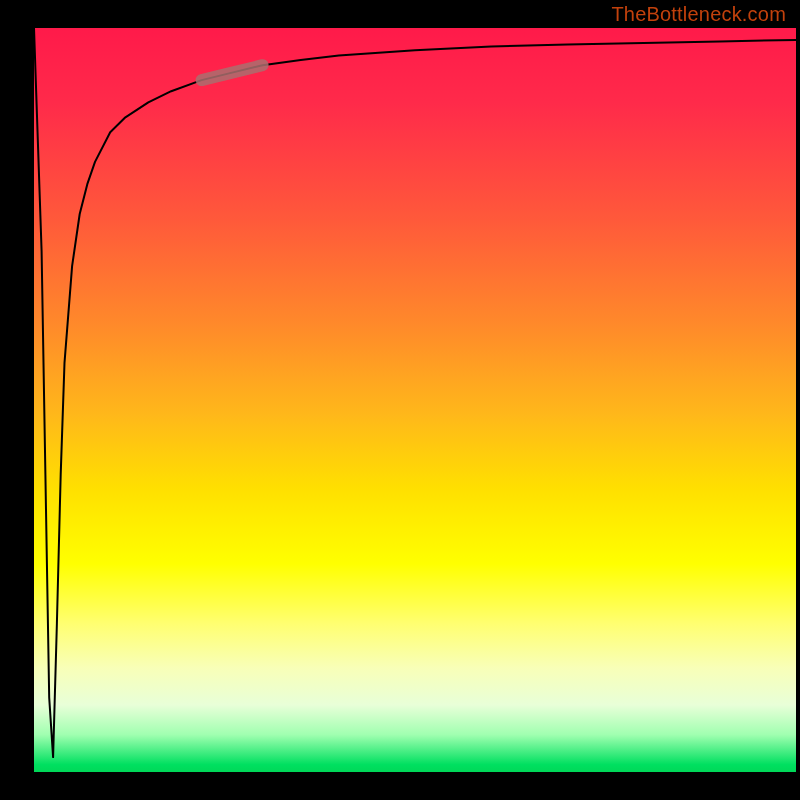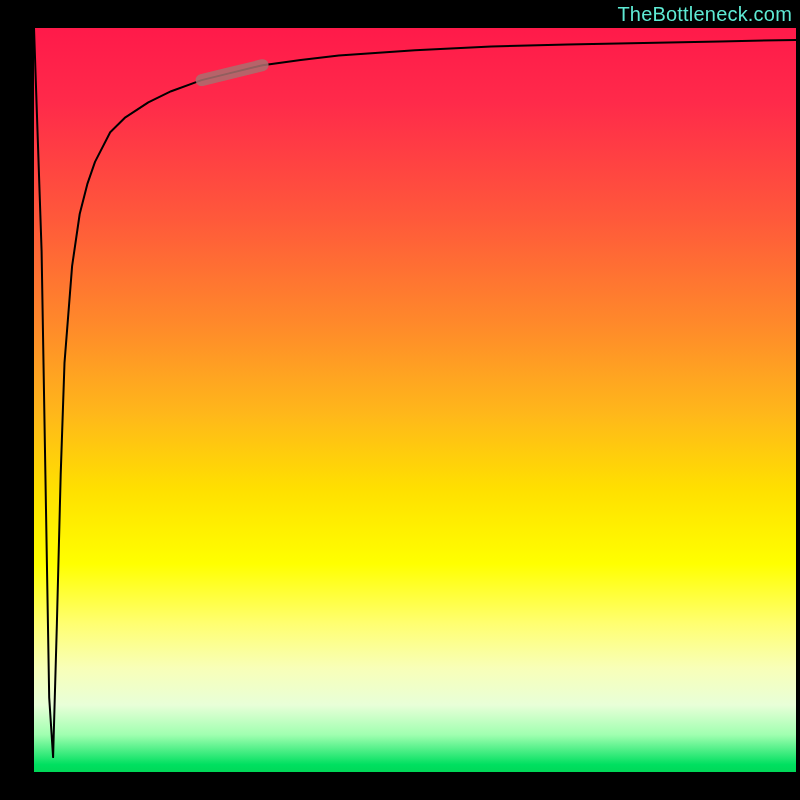"TheBottleneck.com" .watermark { color: #5eead4 -> #c2410c; right: 8px -> 14px }
